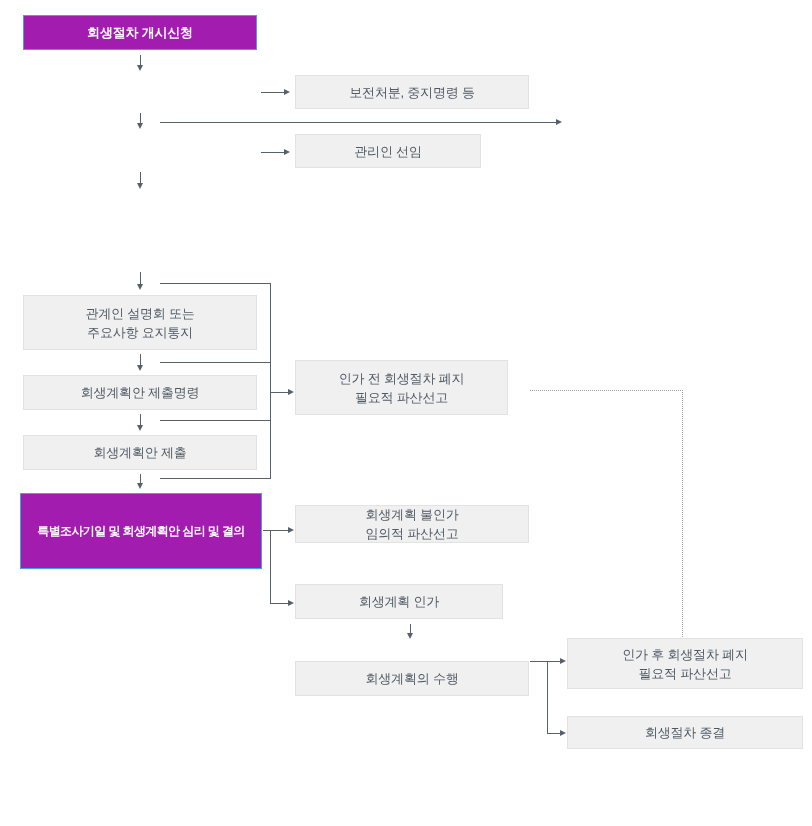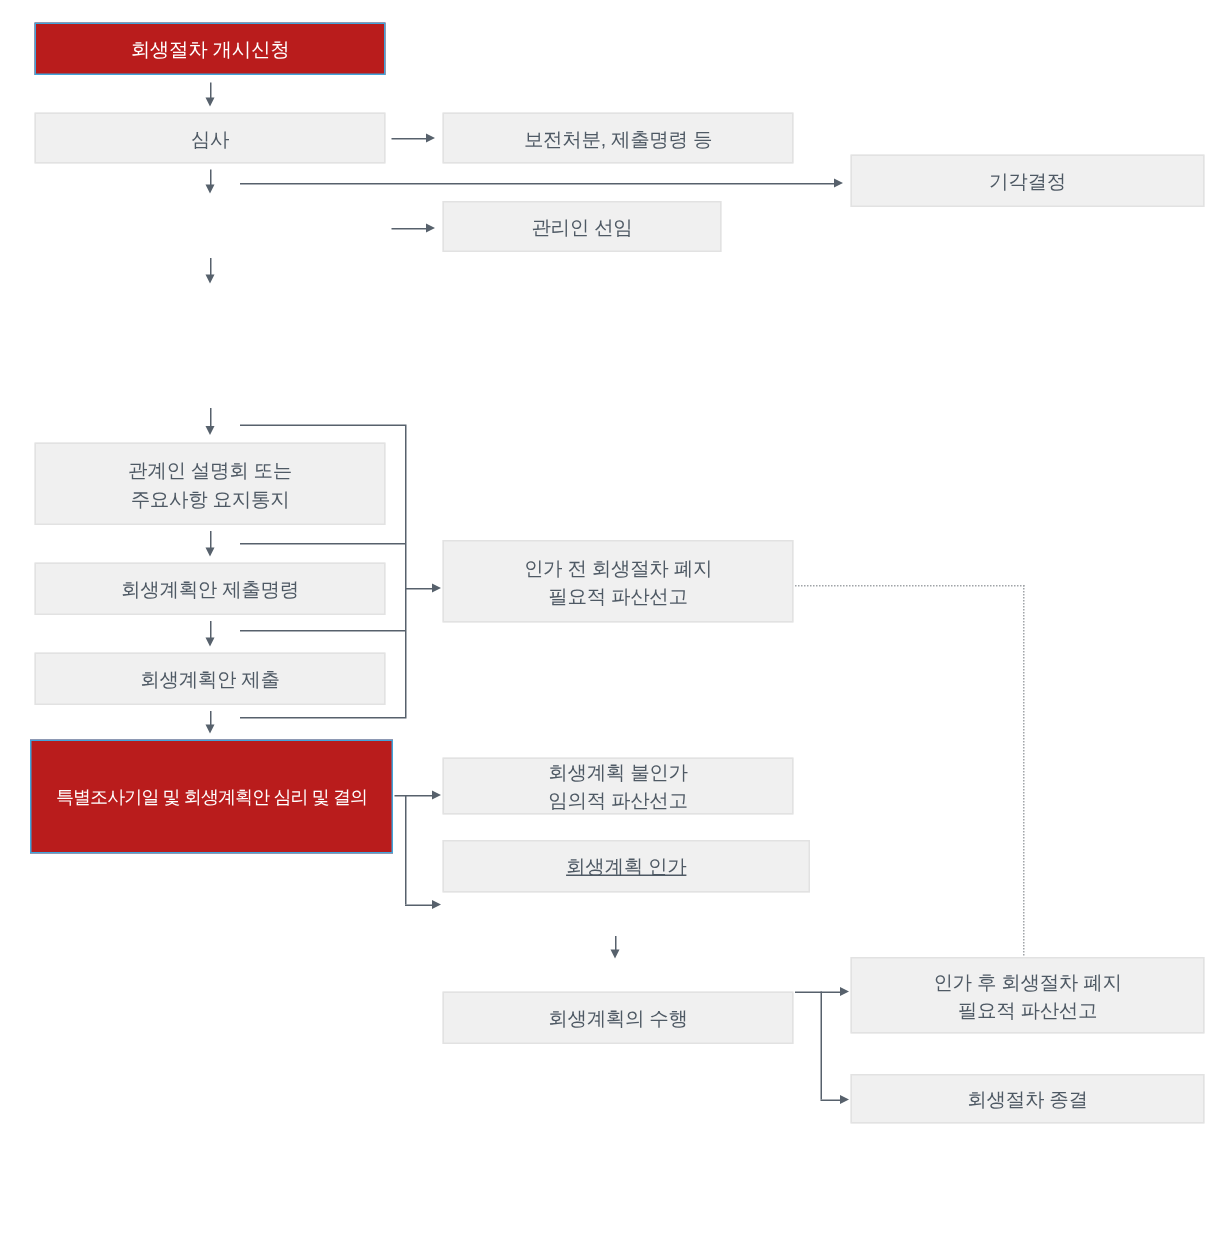"회생절차 개시신청" .box.primary { background: #b91c1c -> #a21caf; font-weight: normal -> bold }
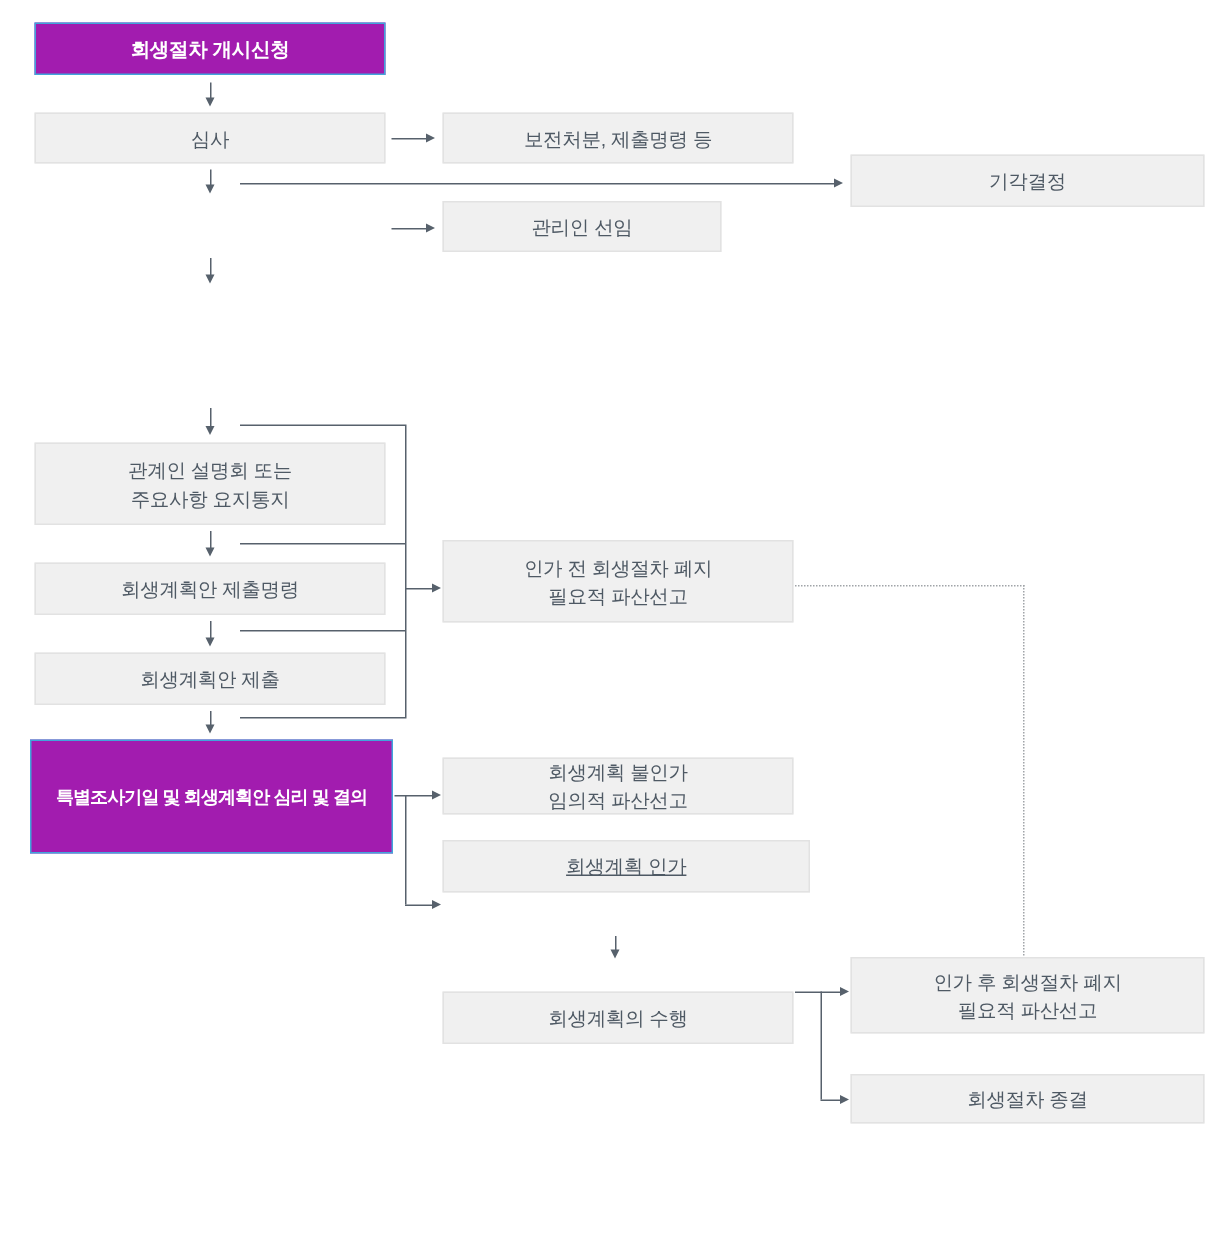"심사" div.box { html: <div> <span>심사</span> </div> -> none }
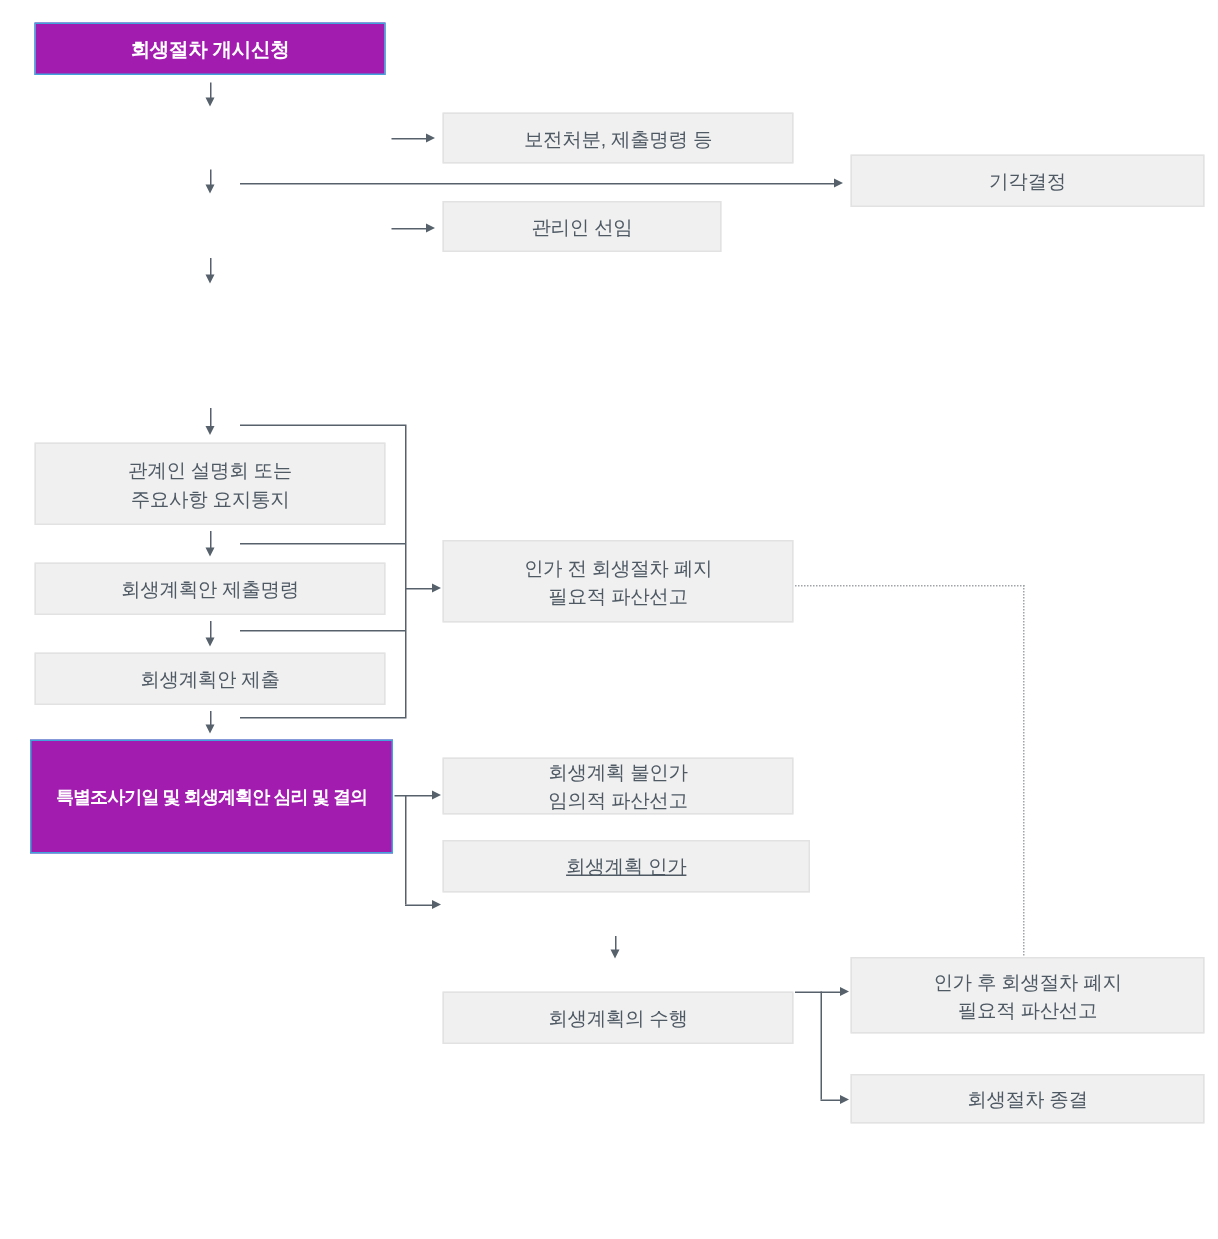"보전처분, 제출명령 등" span { text: 제출명령 -> 중지명령 }
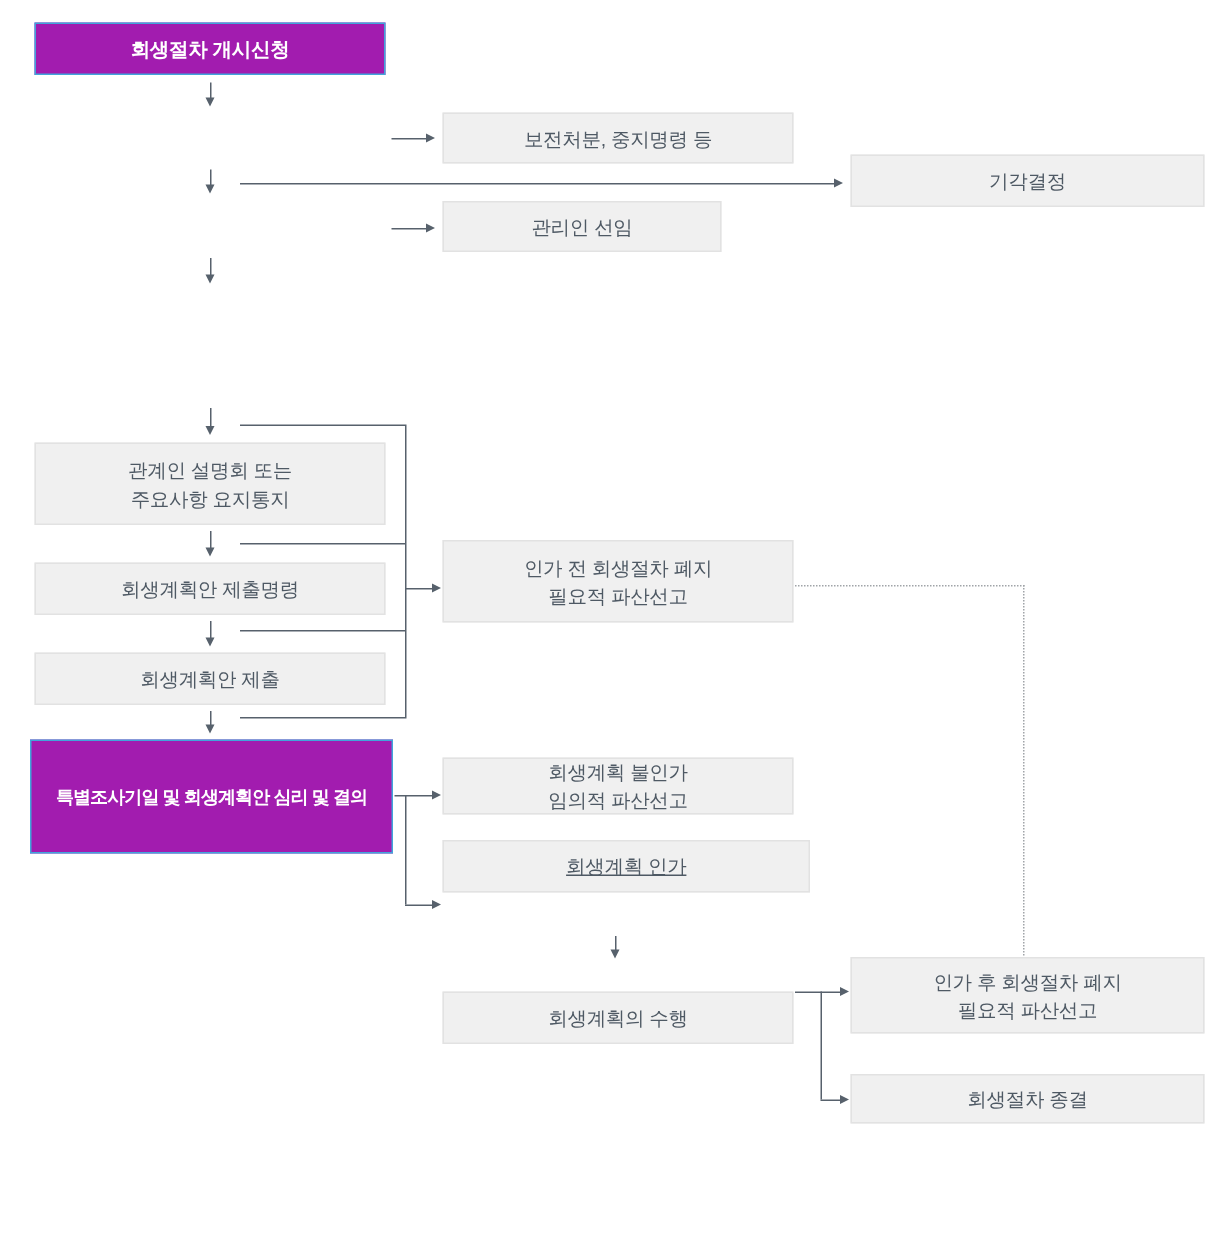"기각결정" div.box { html: <div> <span>기각결정</span> </div> -> none }
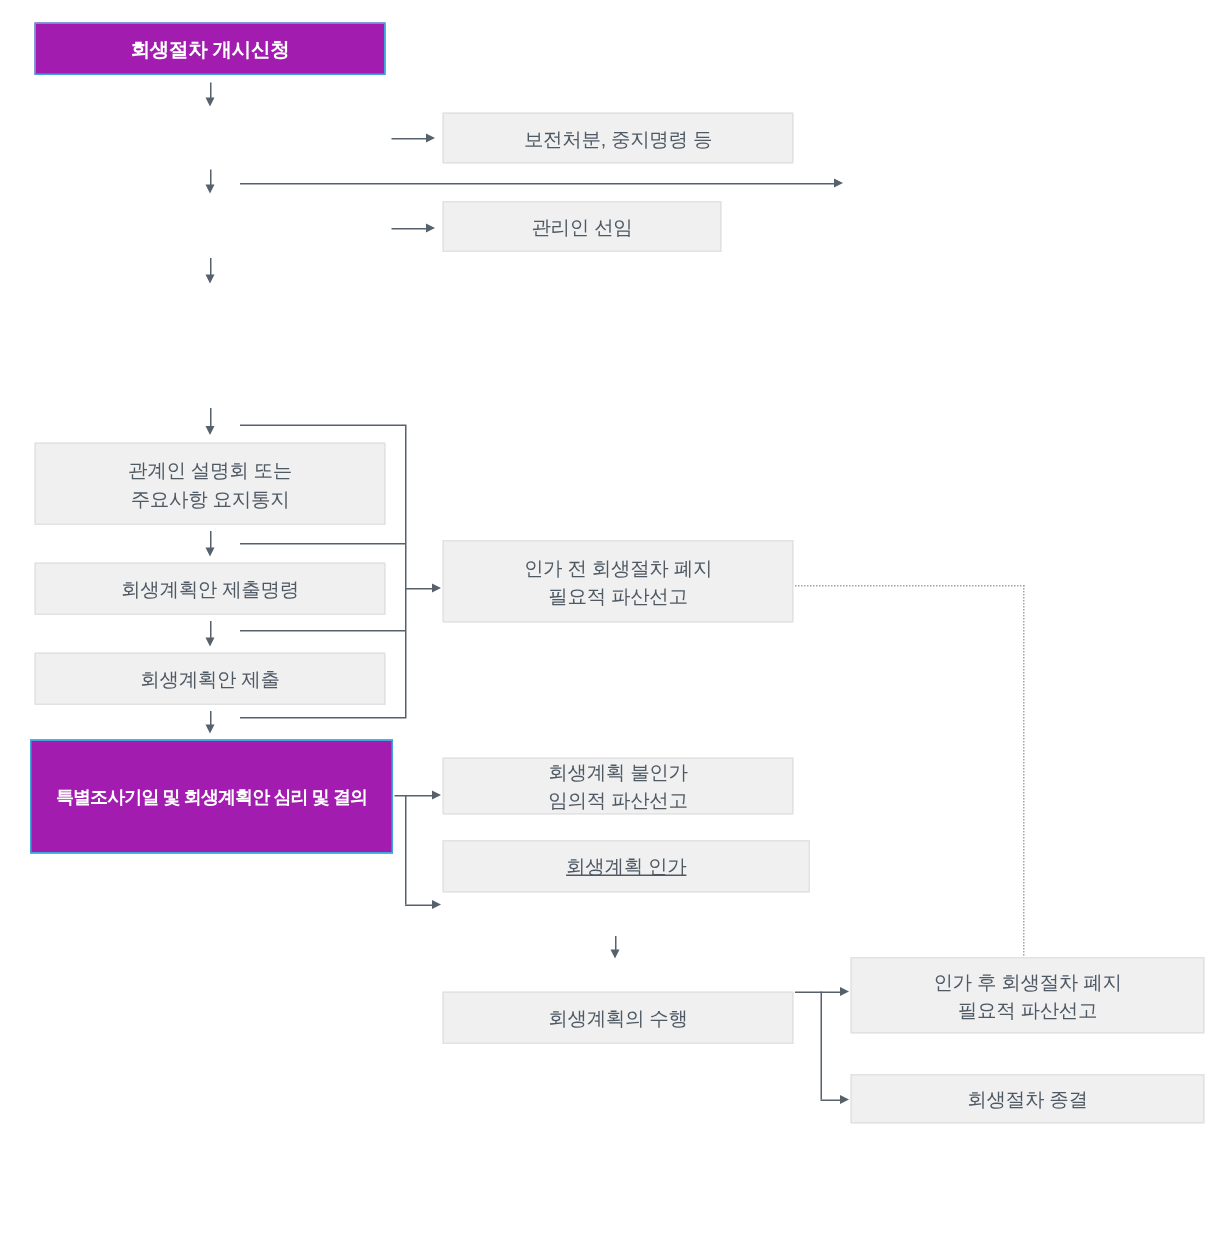"인가 전 회생절차 폐지" #n-pre-abolition { width: 234px -> 213px }
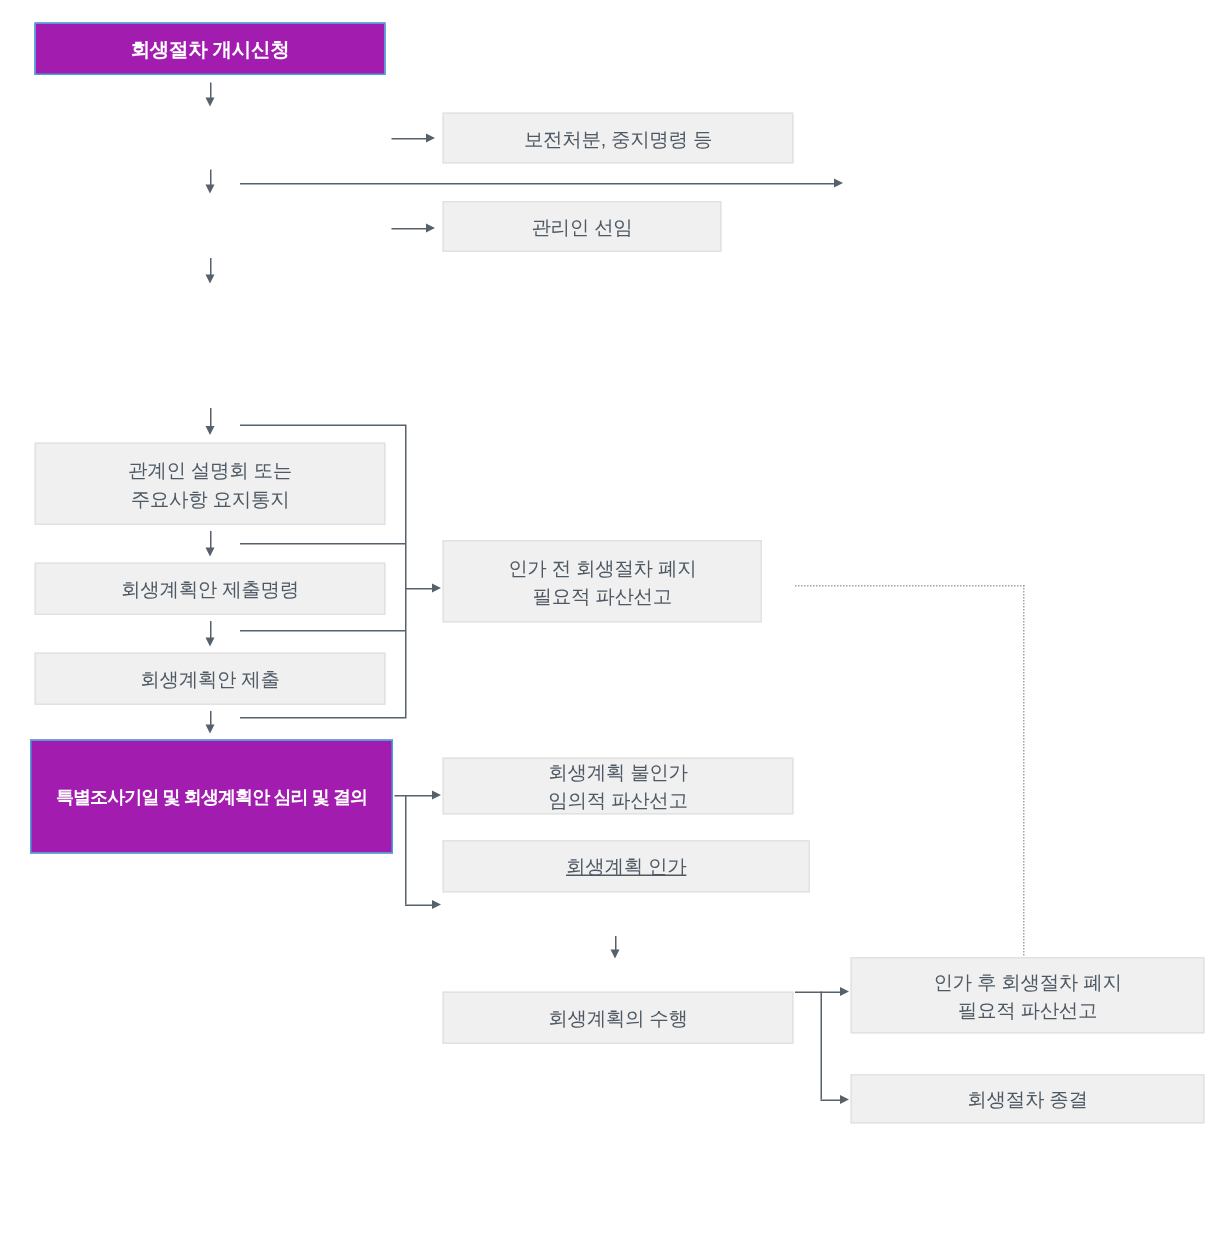"회생계획 인가" #n-approval { text-decoration: underline -> none; top: 560px -> 584px; width: 245px -> 208px }
